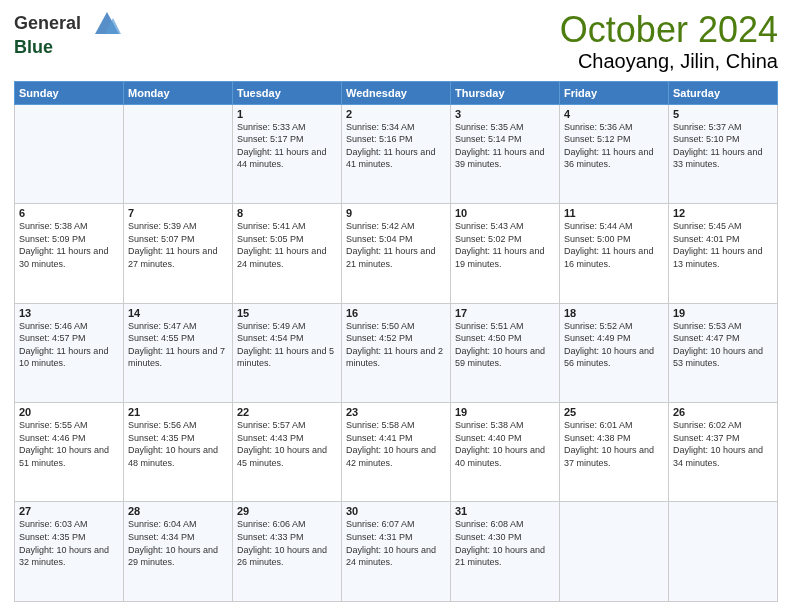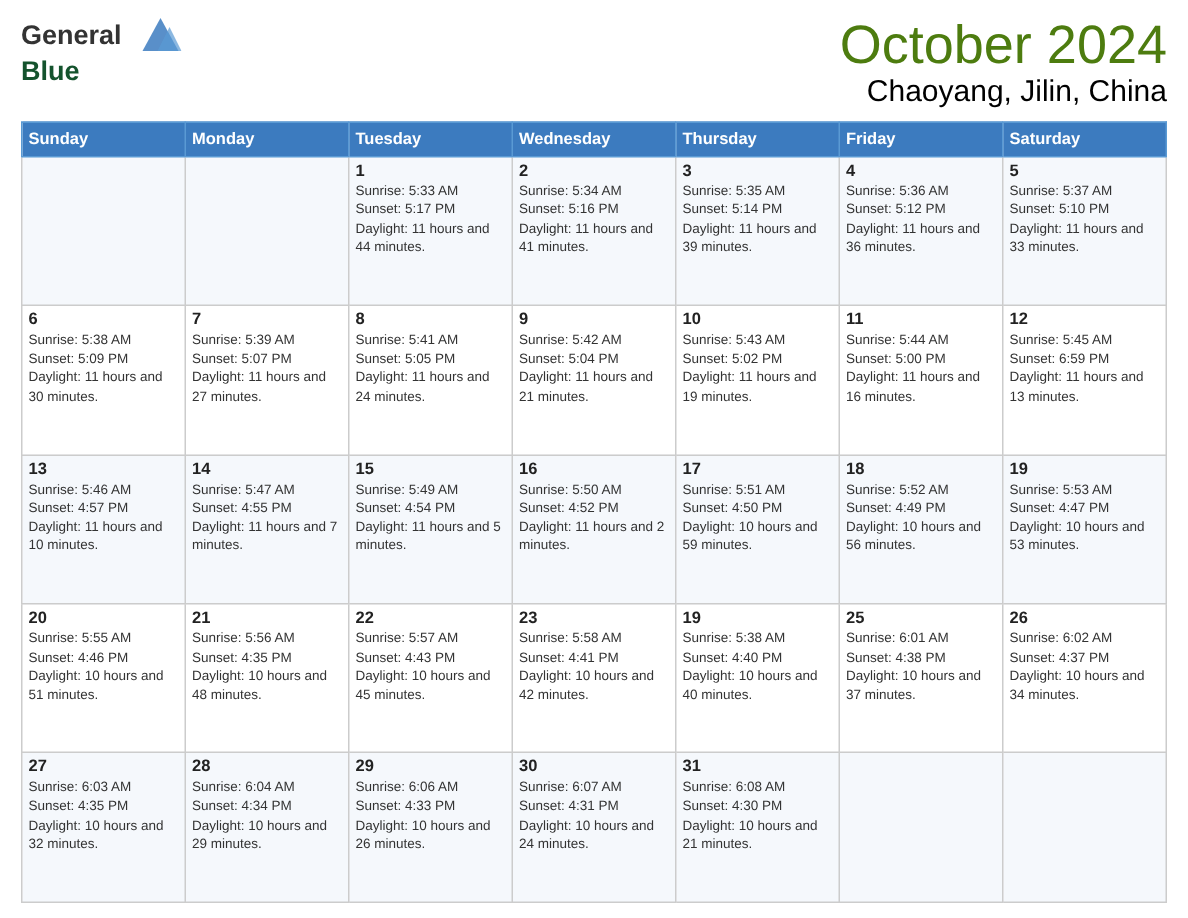"Sunset: 6:59 PM" span.day-info { text: 6:59 -> 4:01 }
